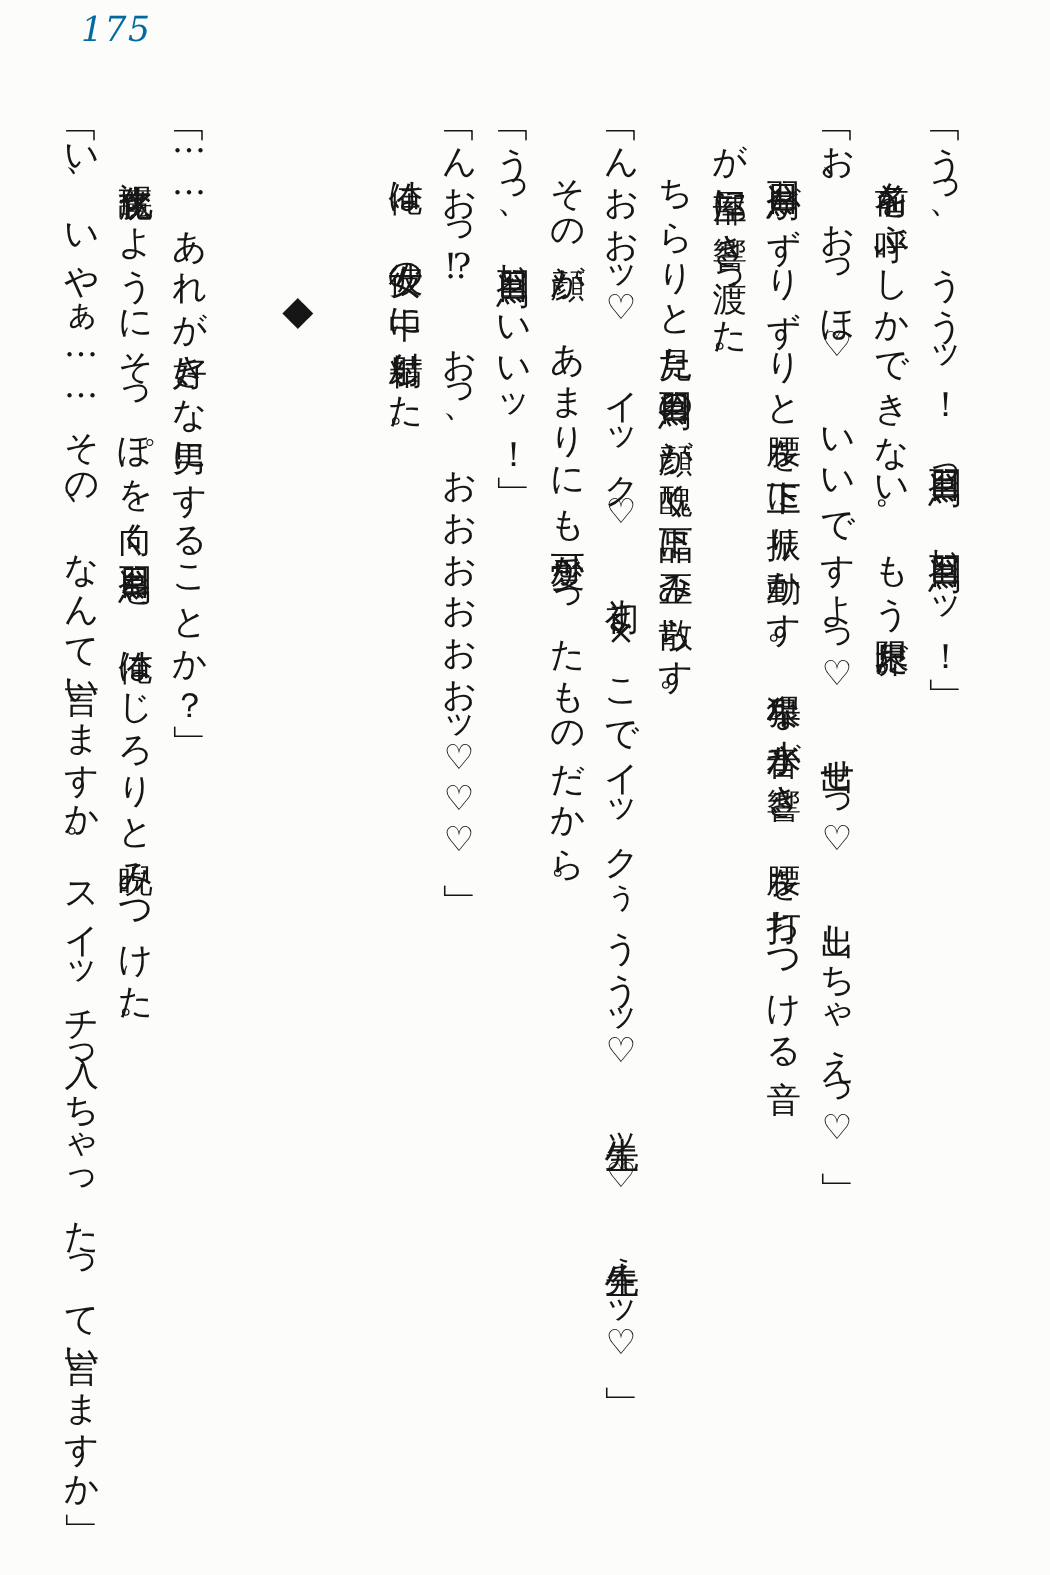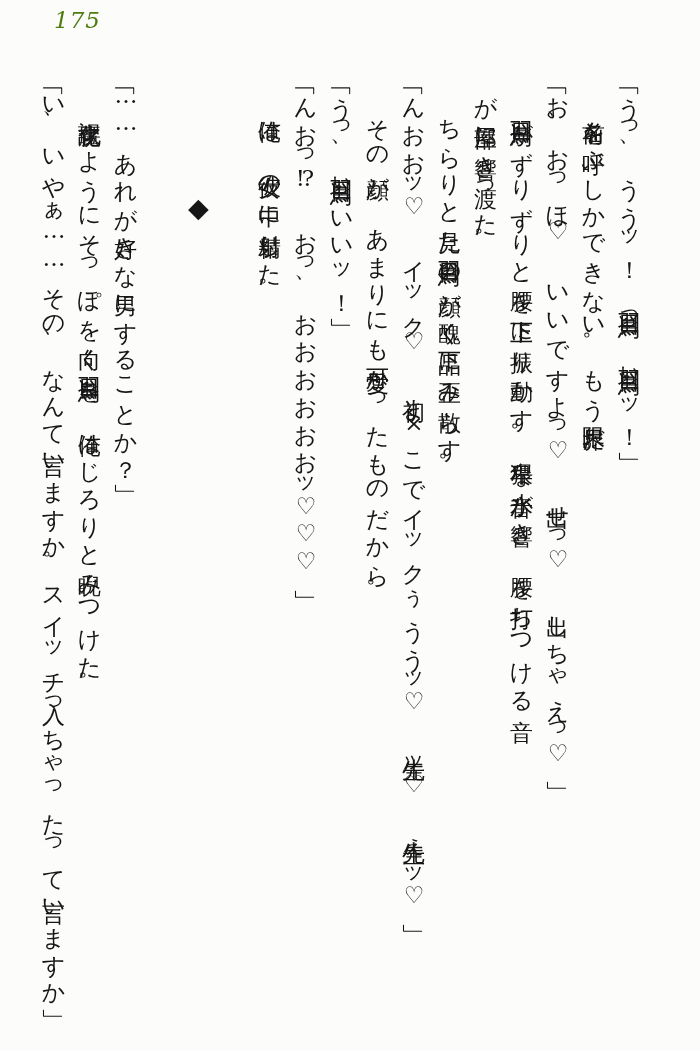"175" .page-number { color: #4d7c0f -> #0369a1 }
